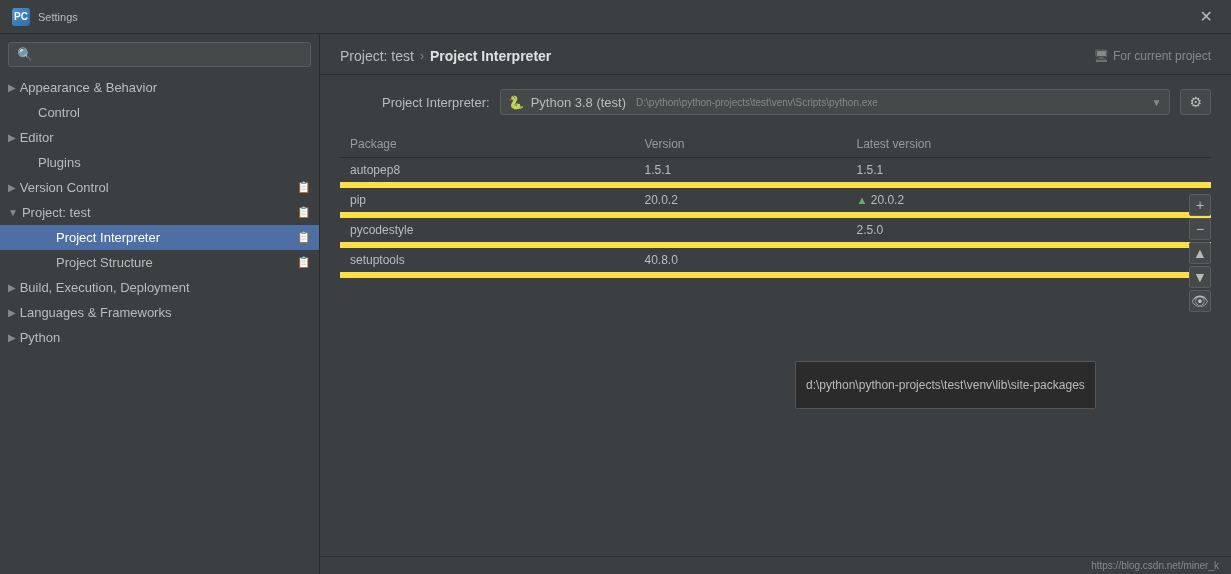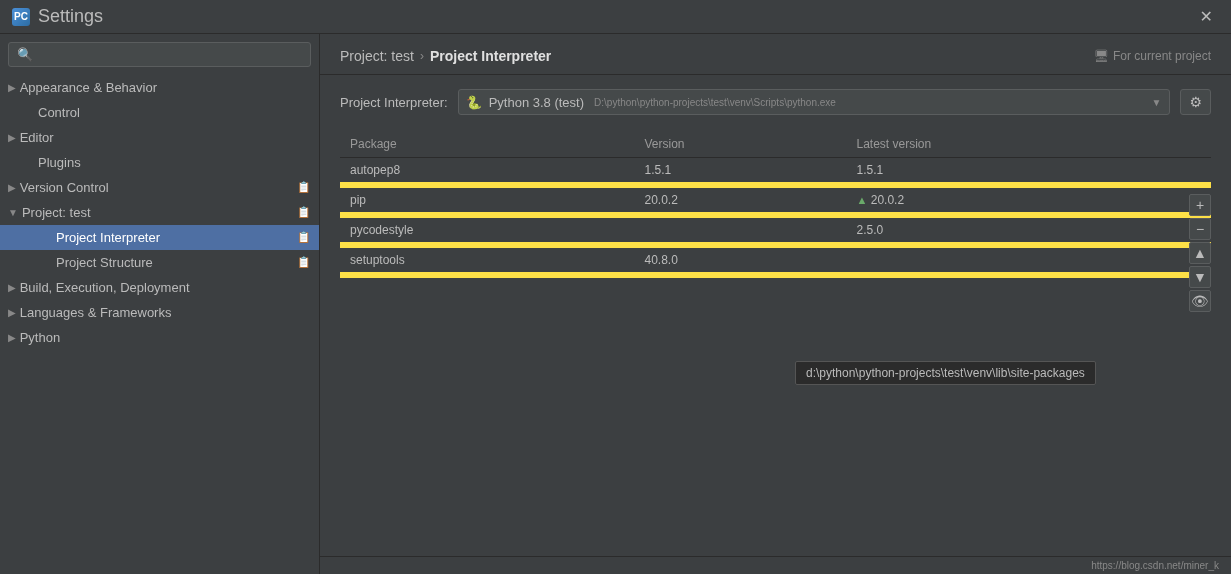"Settings" .title-bar-title { font-size: 18px -> 11px }
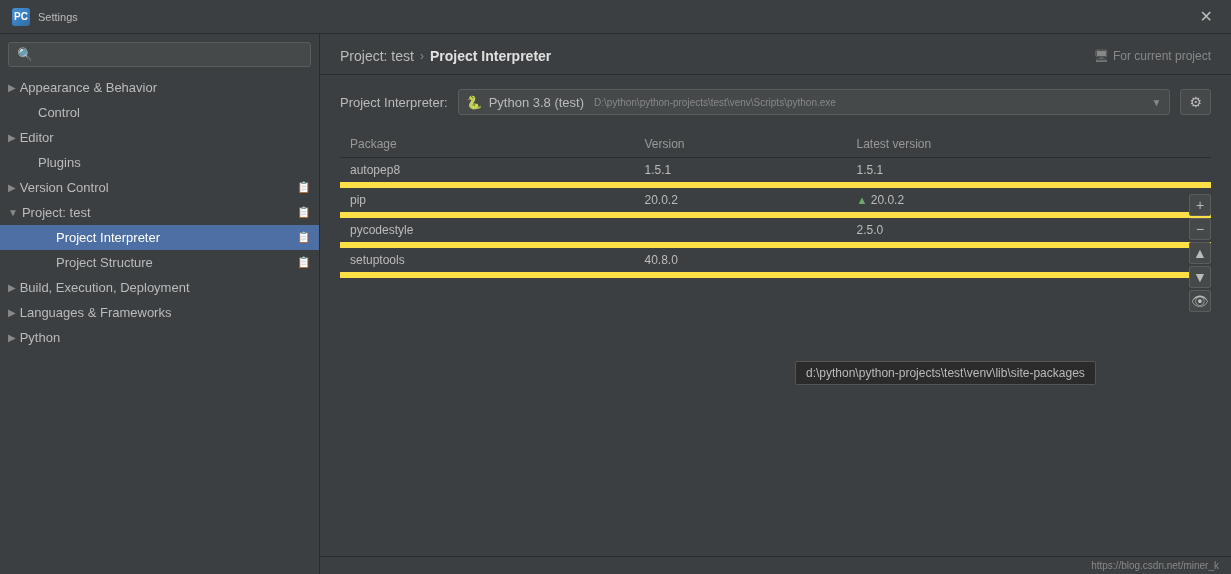"Project Interpreter:" .interpreter-row { margin-left: none -> 42px }
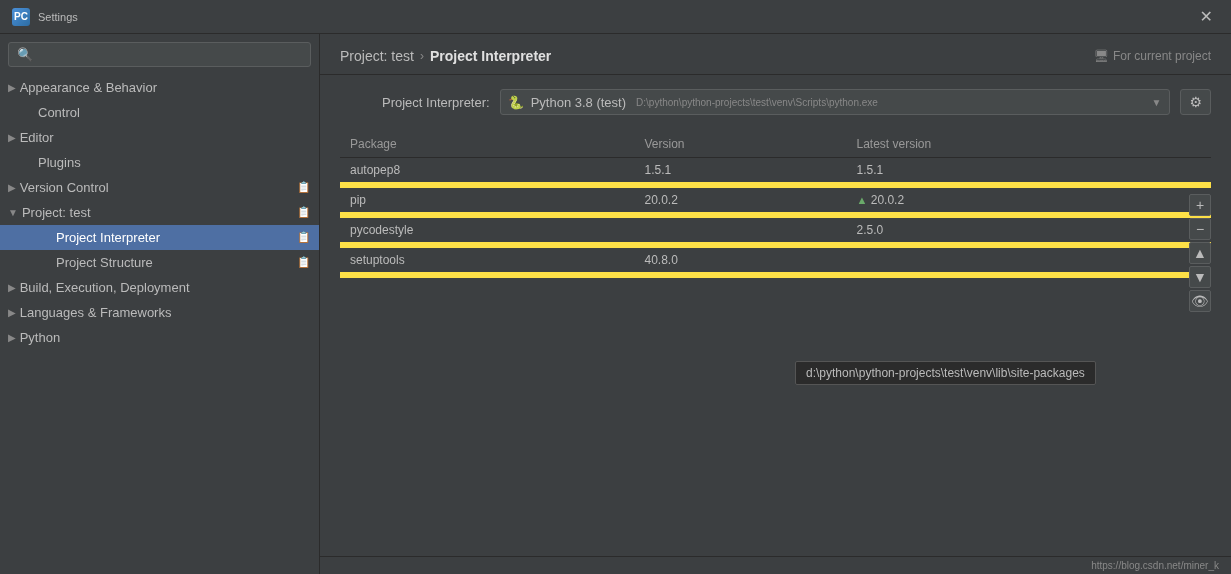"d:\python\python-projects\test\venv\lib\" .tooltip-box { padding: 4px 10px -> 16px 10px }
